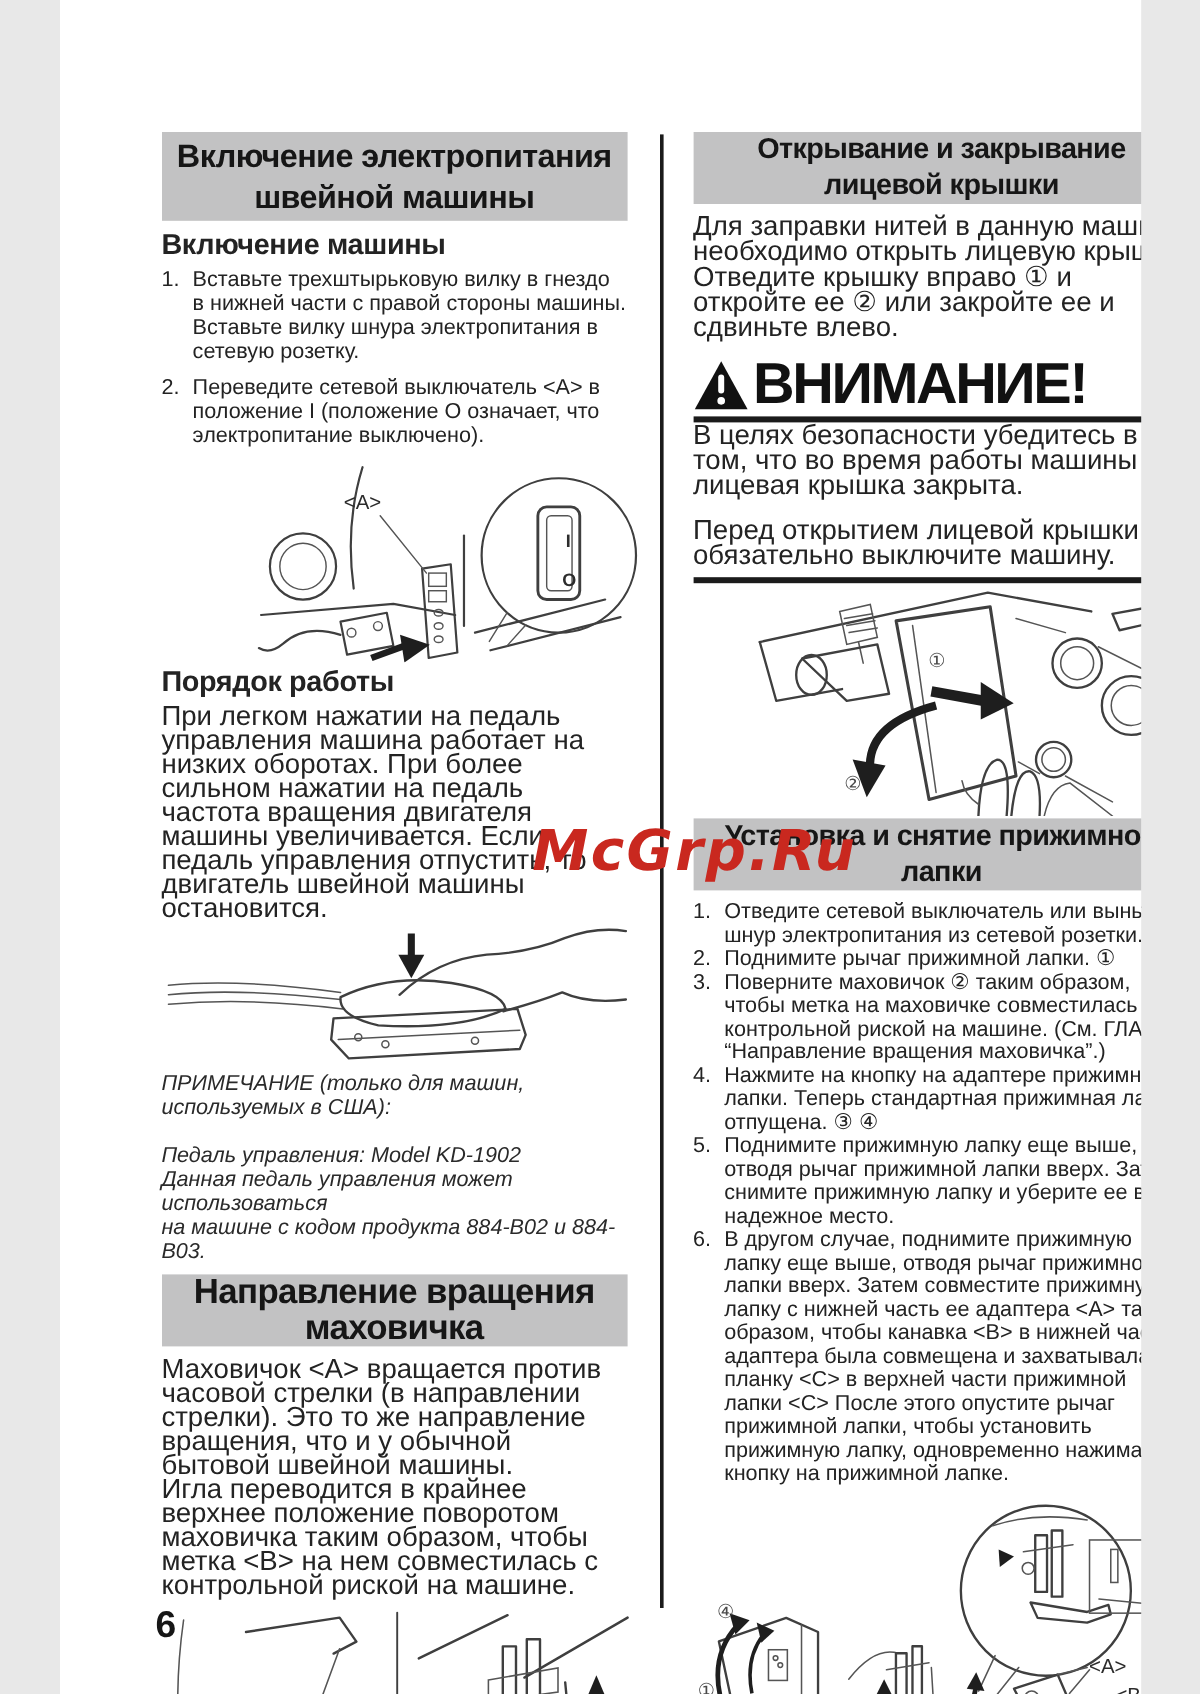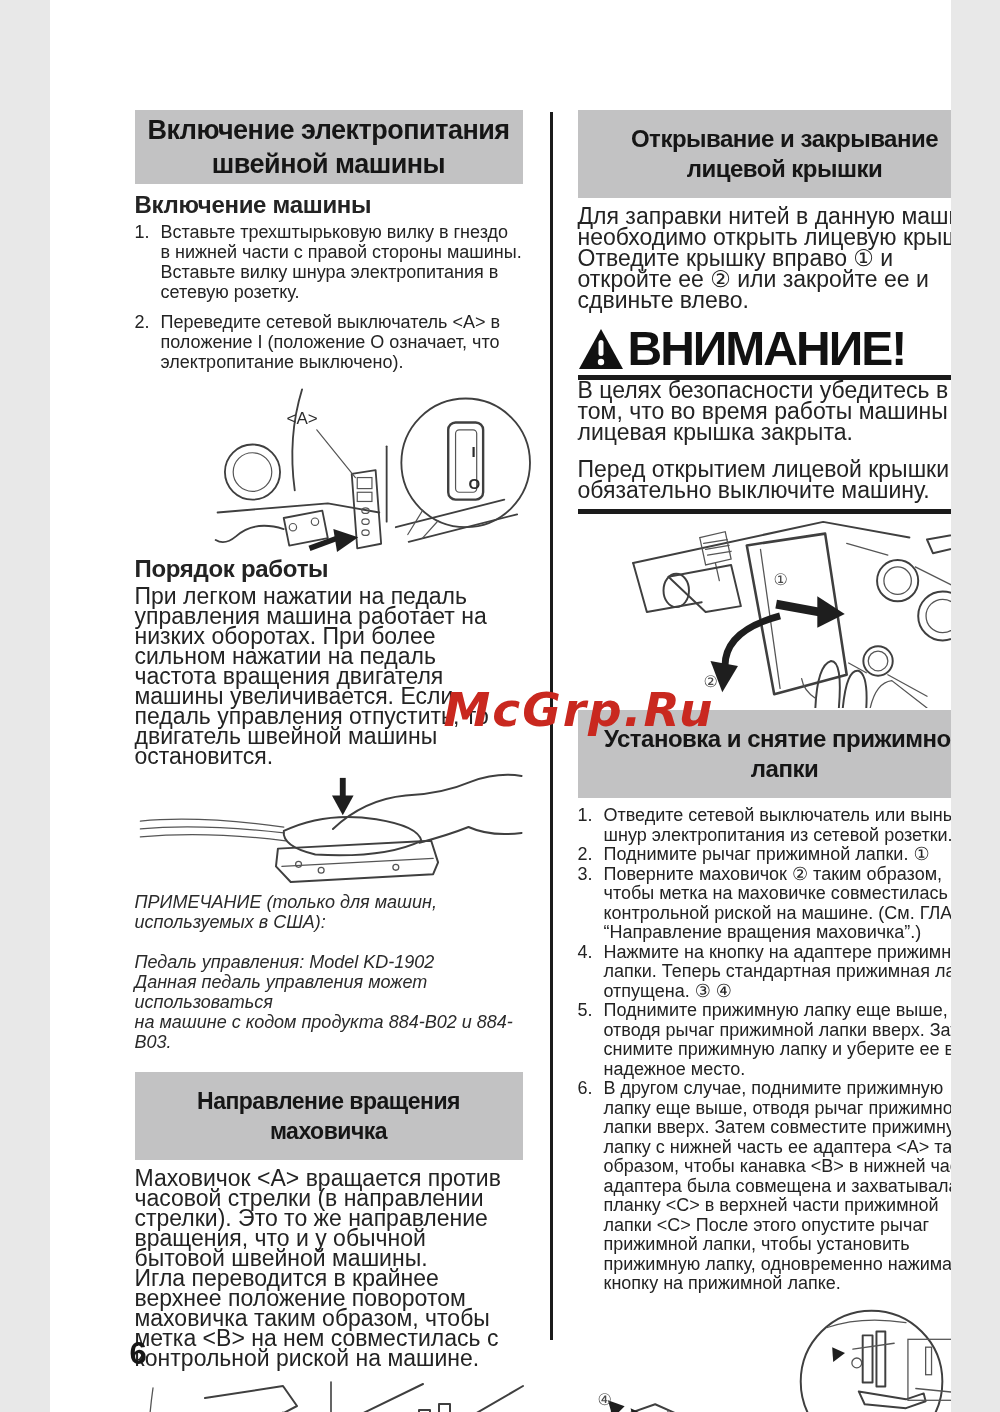"Открывание и закрывание лицевой крышки" .section-header { padding: 14px 4px -> 0 4px }
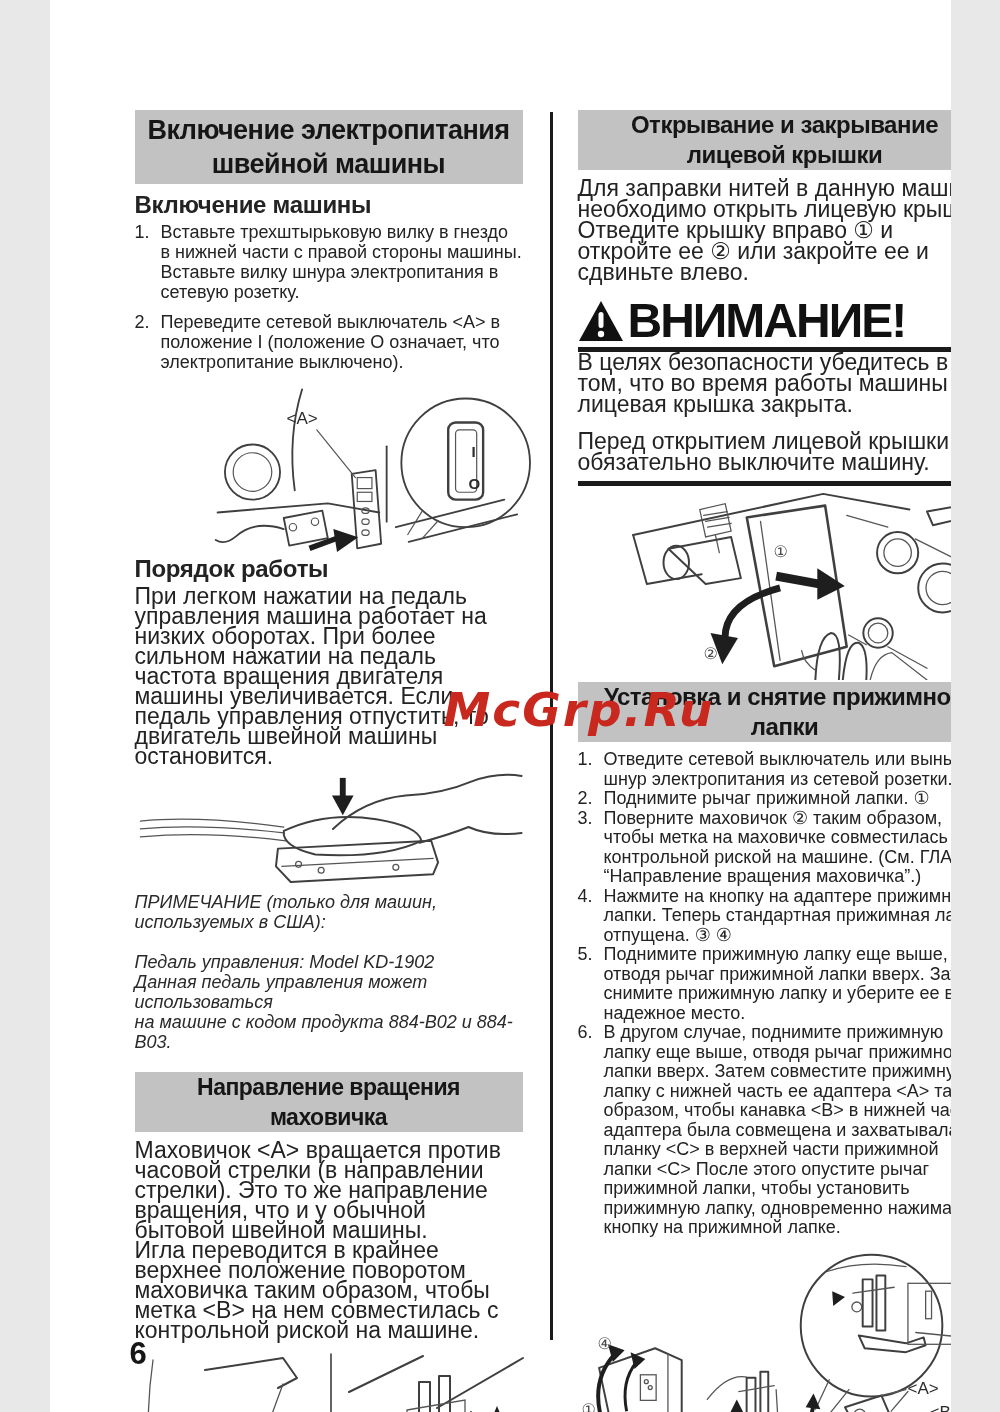"Направление вращения маховичка" div.section-header { font-size: 23px -> 29px; margin-top: 20px -> 10px }
